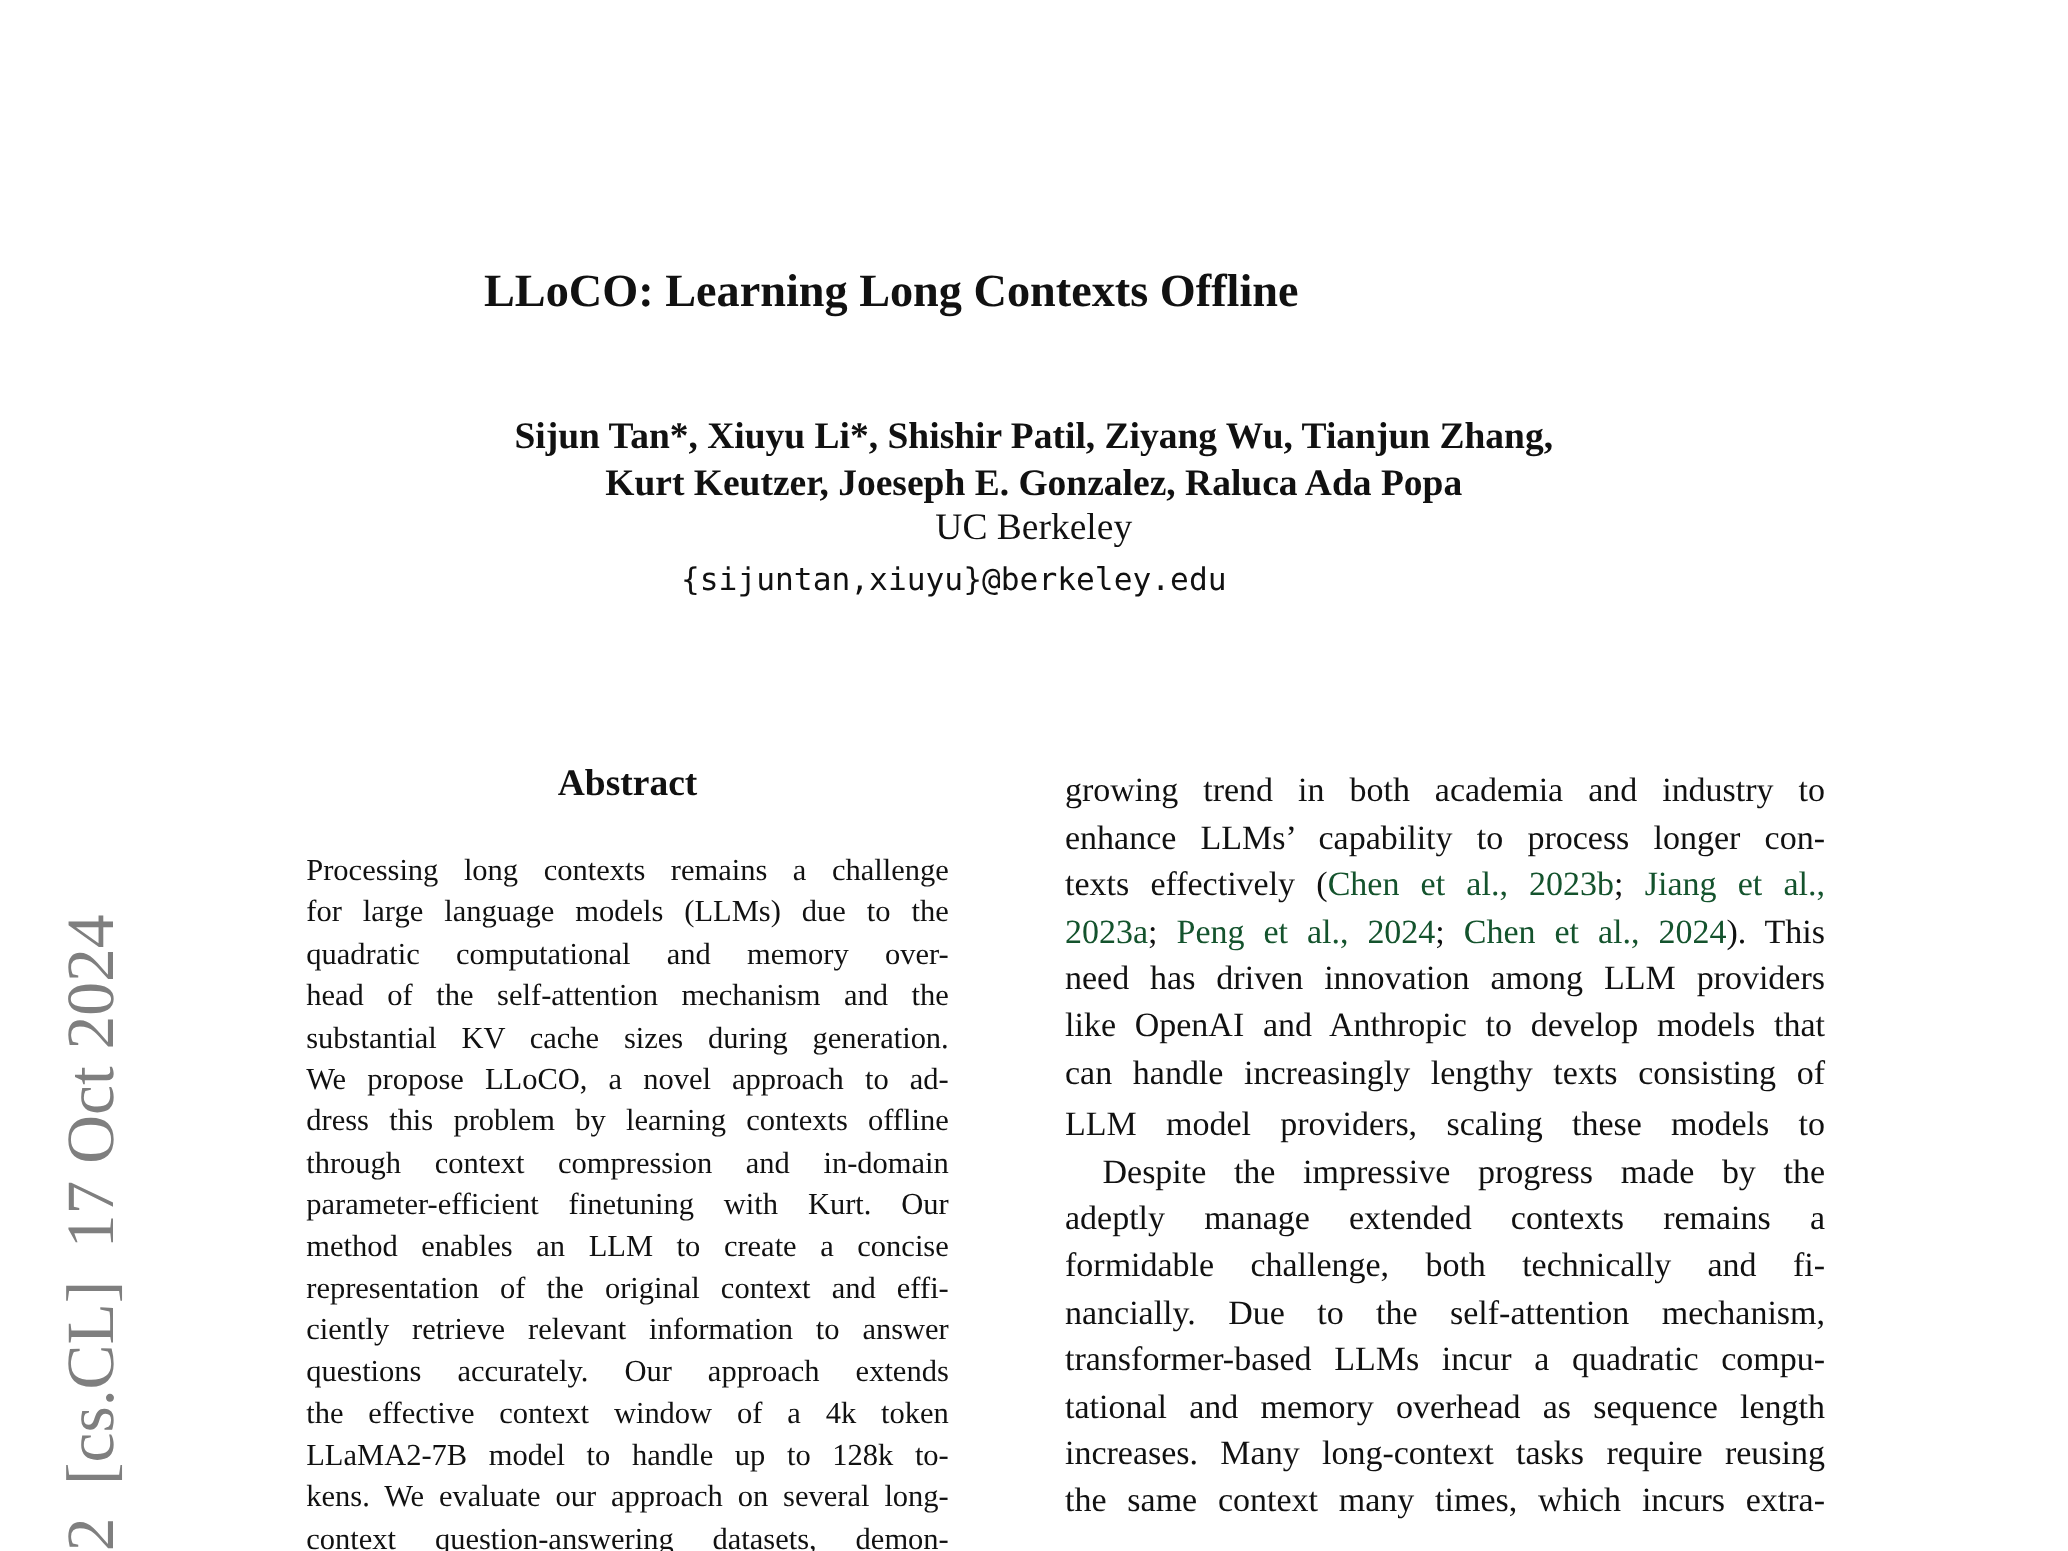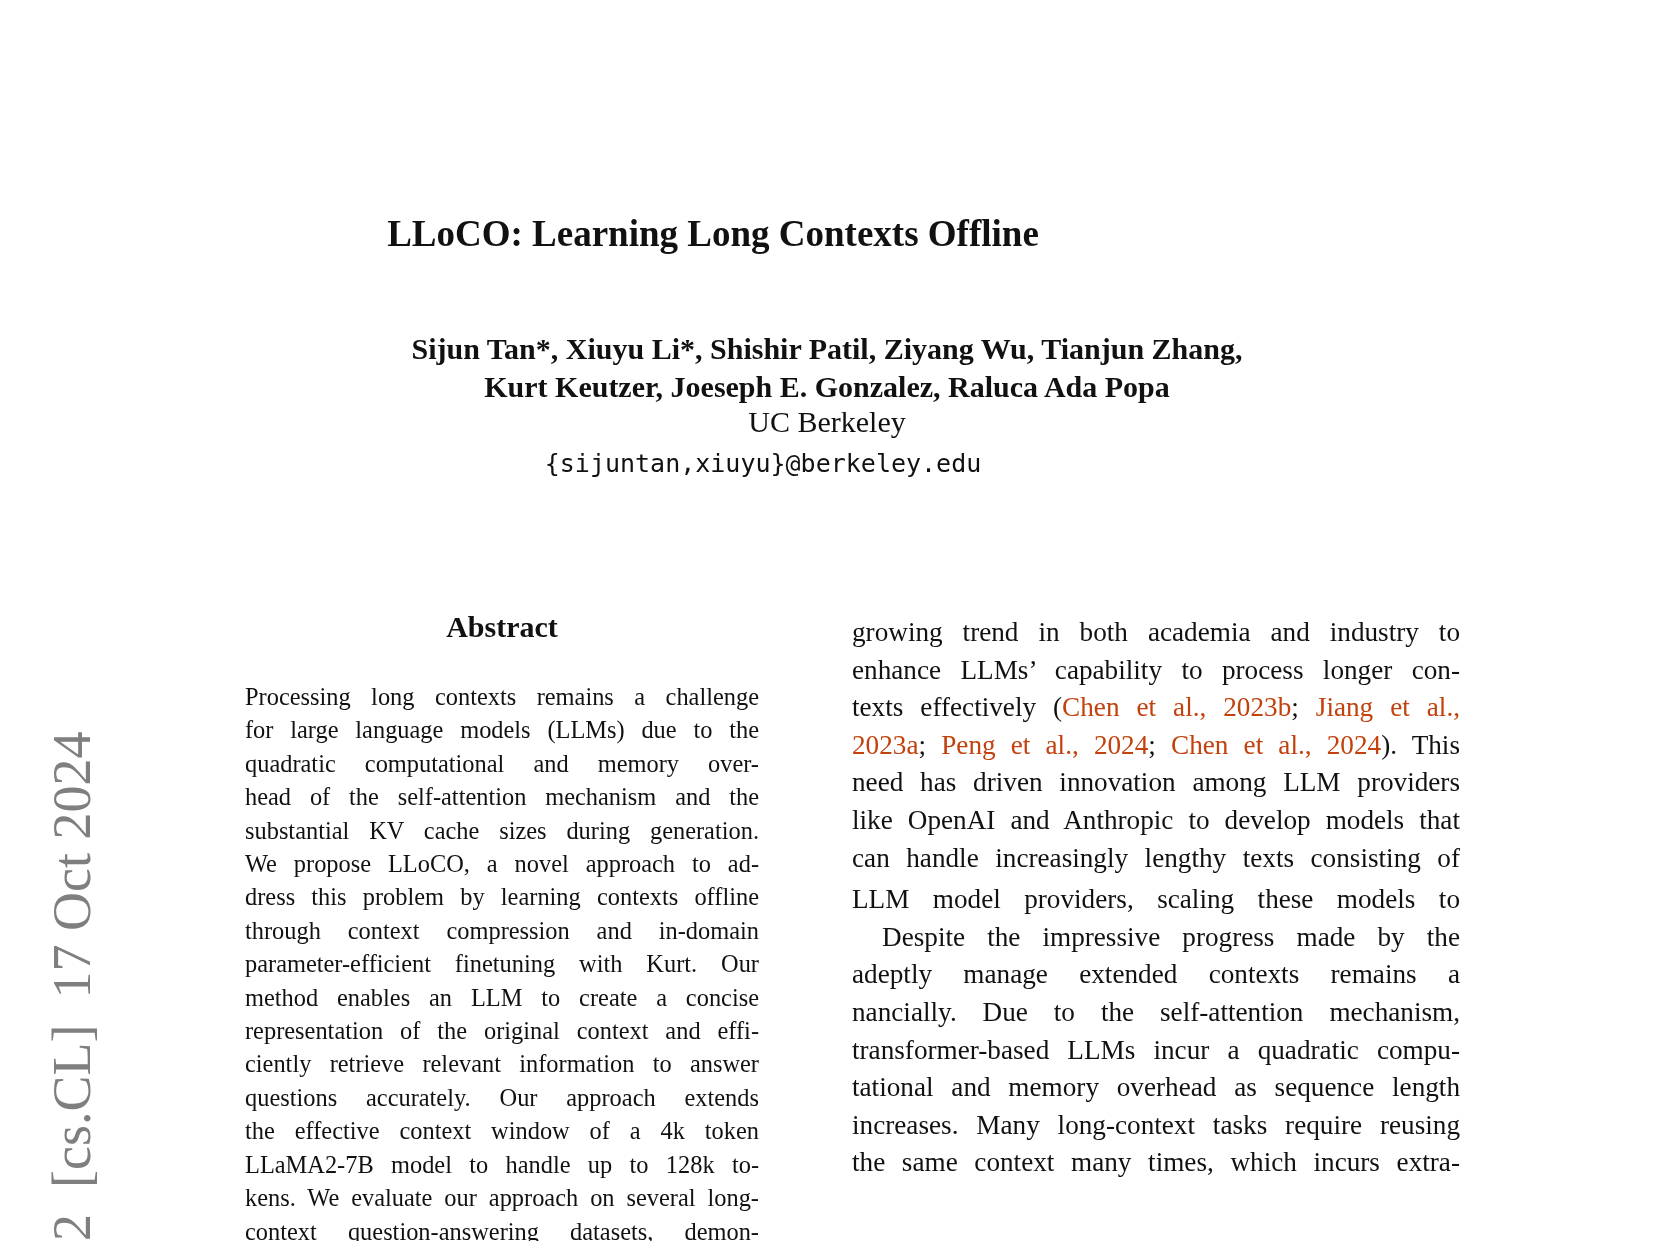"Chen et al., 2023b" .cite { color: #c2410c -> #14532d }
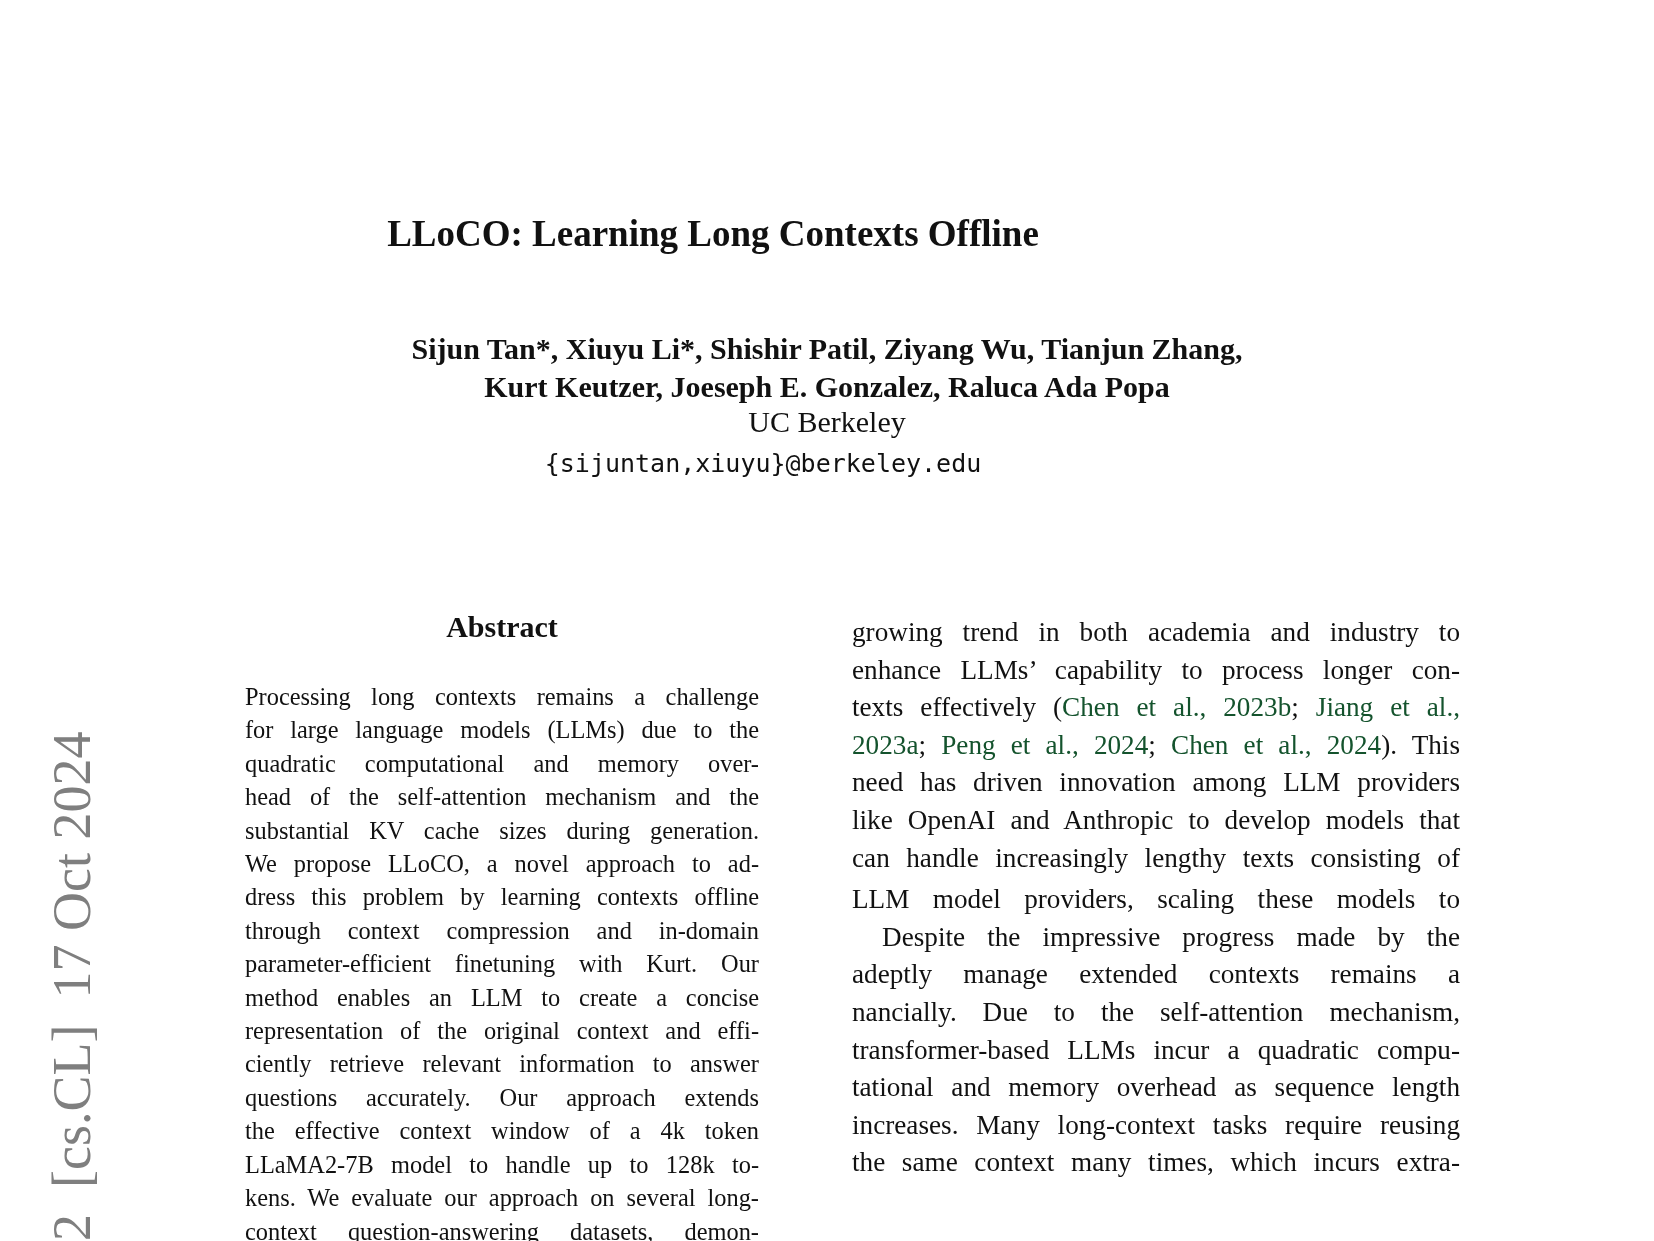"formidable challenge, both technically" span.line { html: none -> <span>formidable challenge, both technically and fi-</span> }
